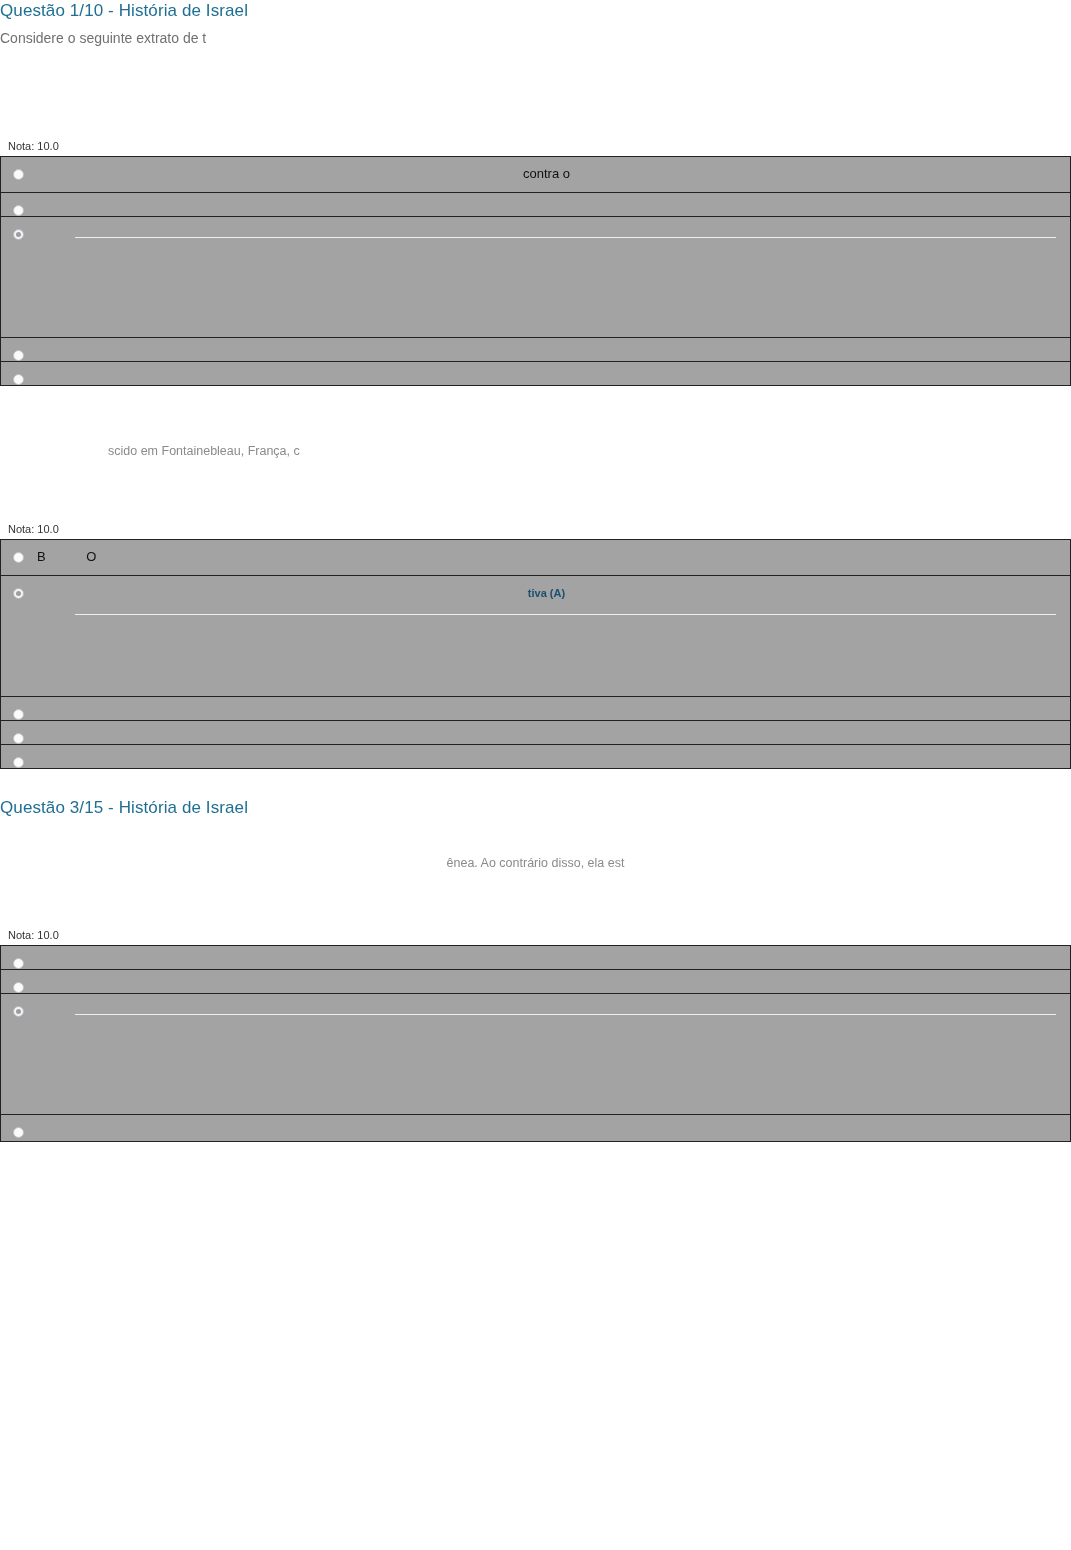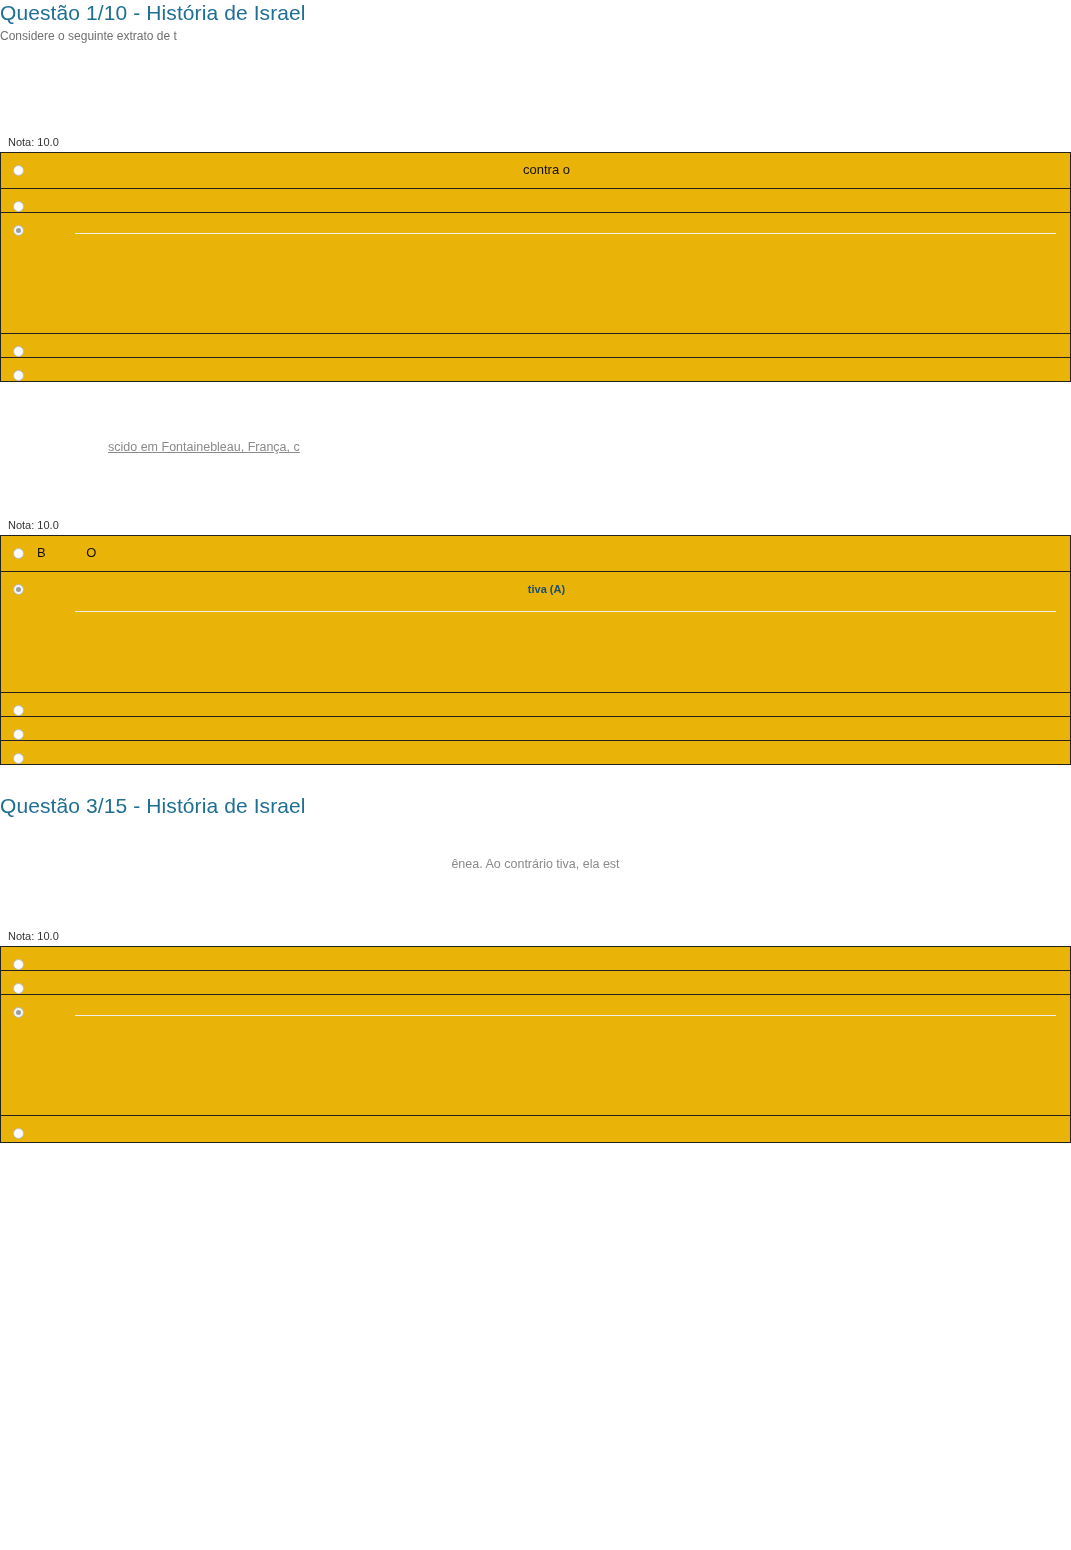"Questão 1/10 - História de" .q-title { font-size: 21px -> 17px }
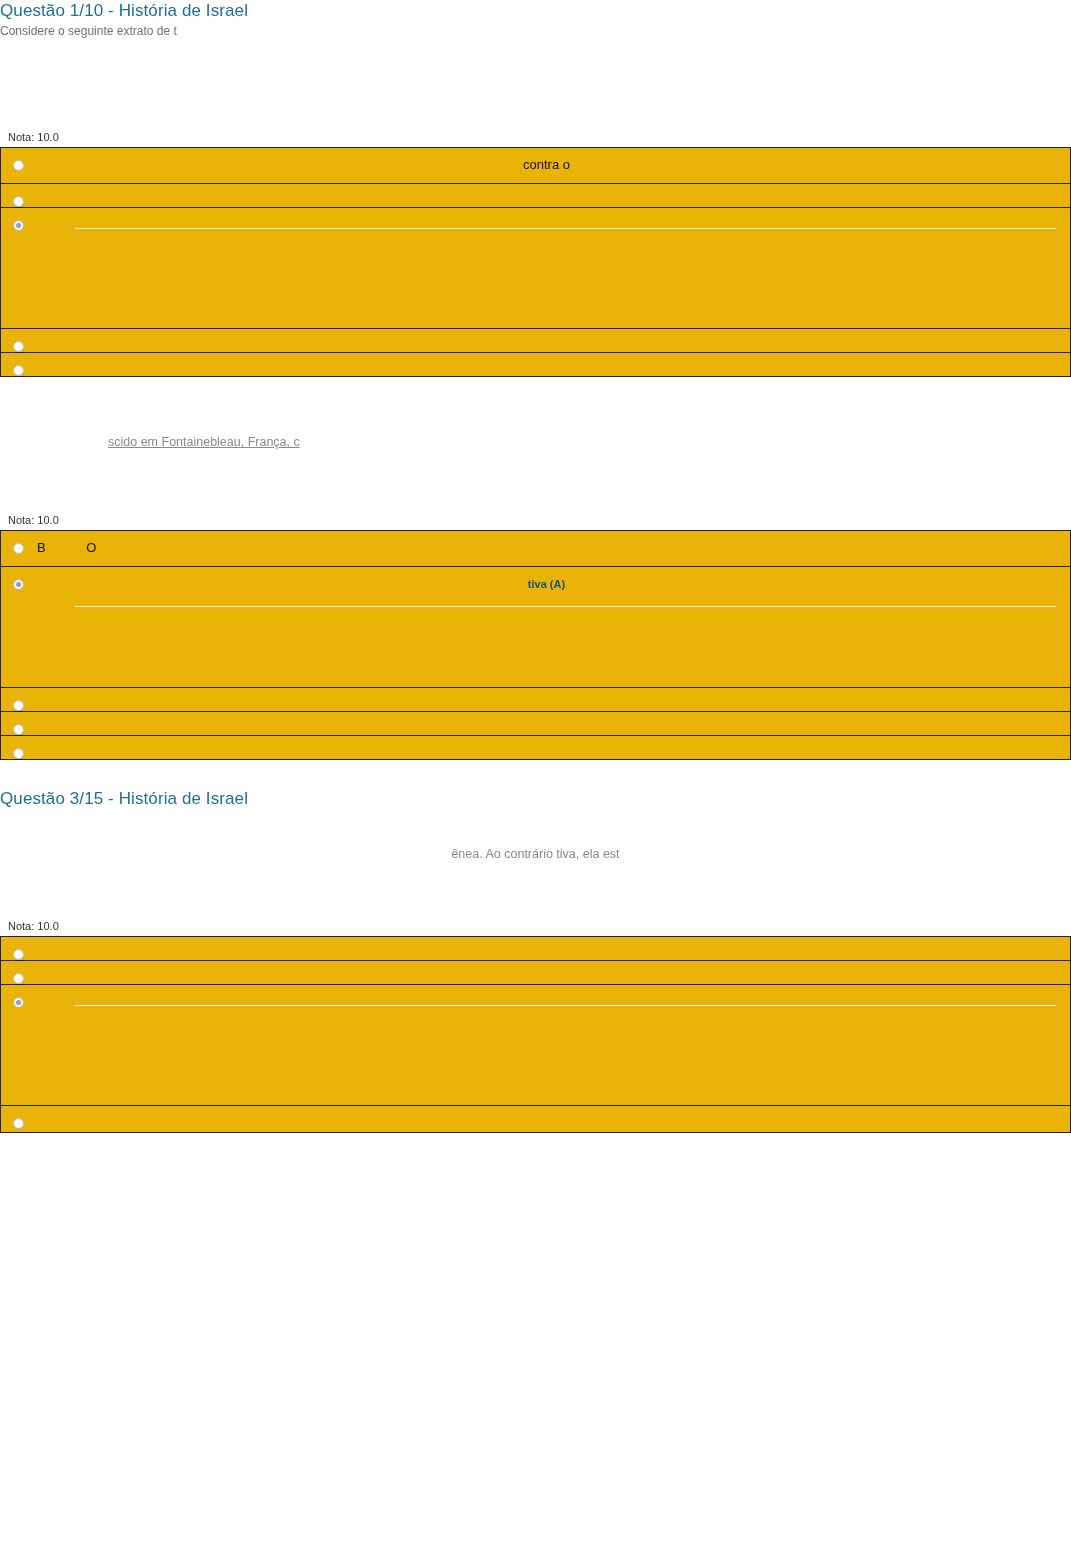"Considere o seguinte extrato de" .q-subtitle { font-size: 12px -> 14px; margin-top: 2px -> 8px }
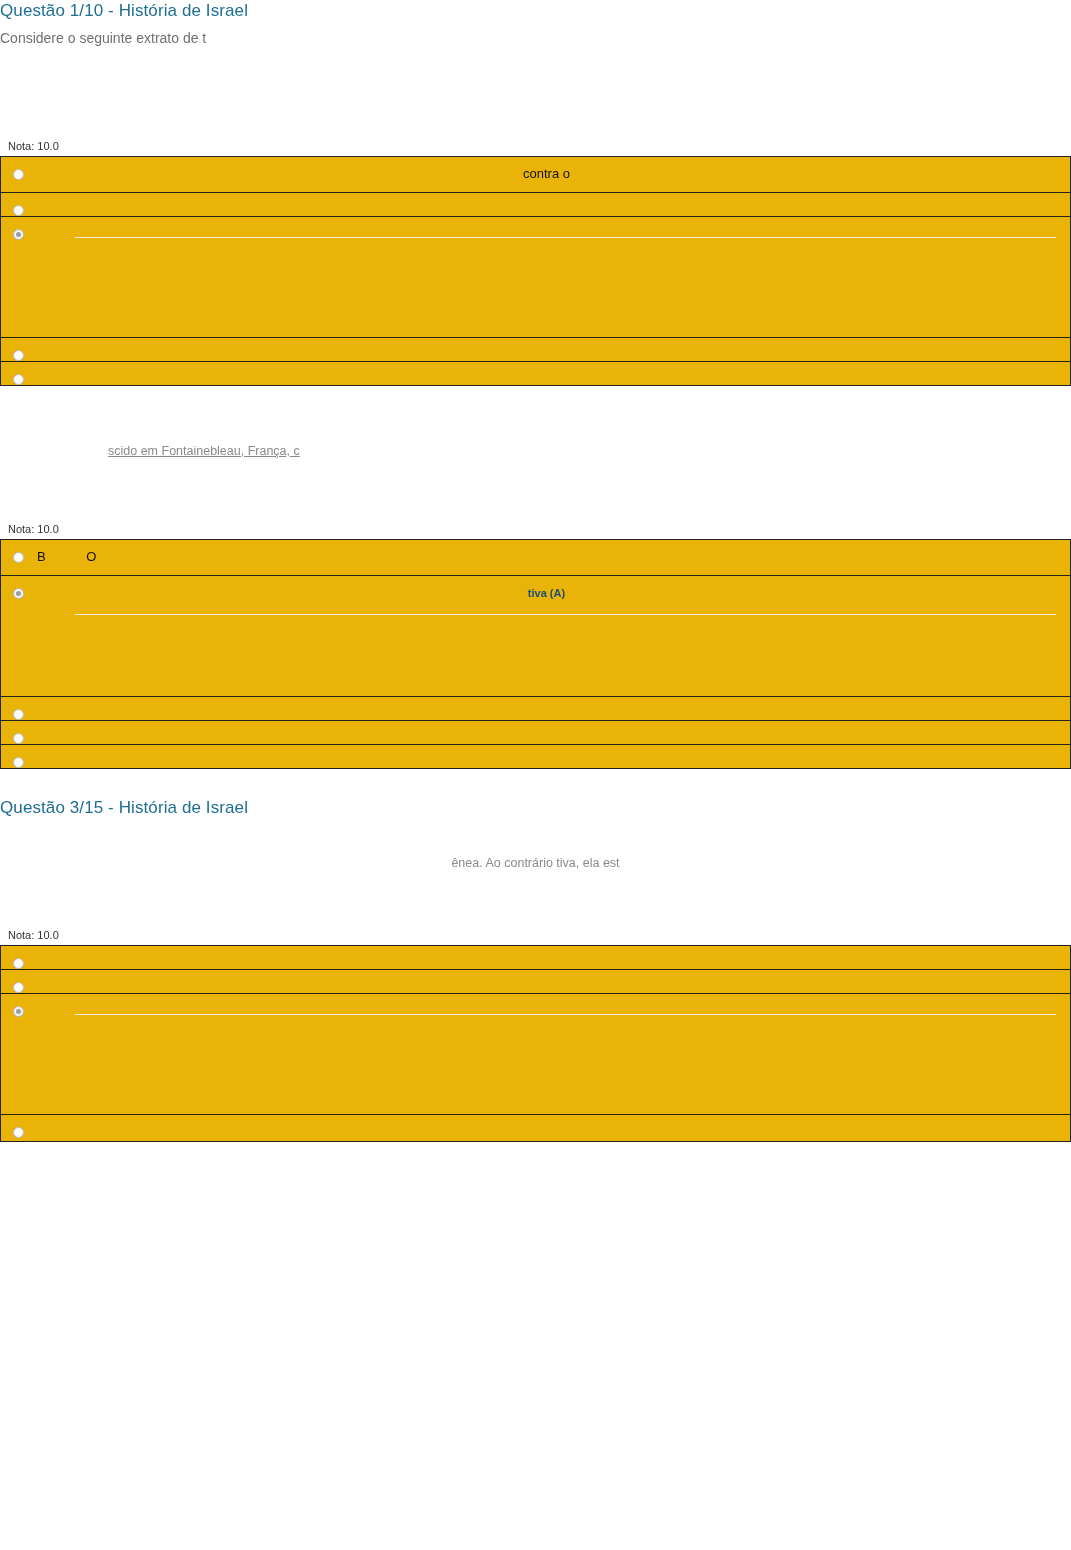"contra o" .option-row { background: #eab308 -> #a3a3a3 }
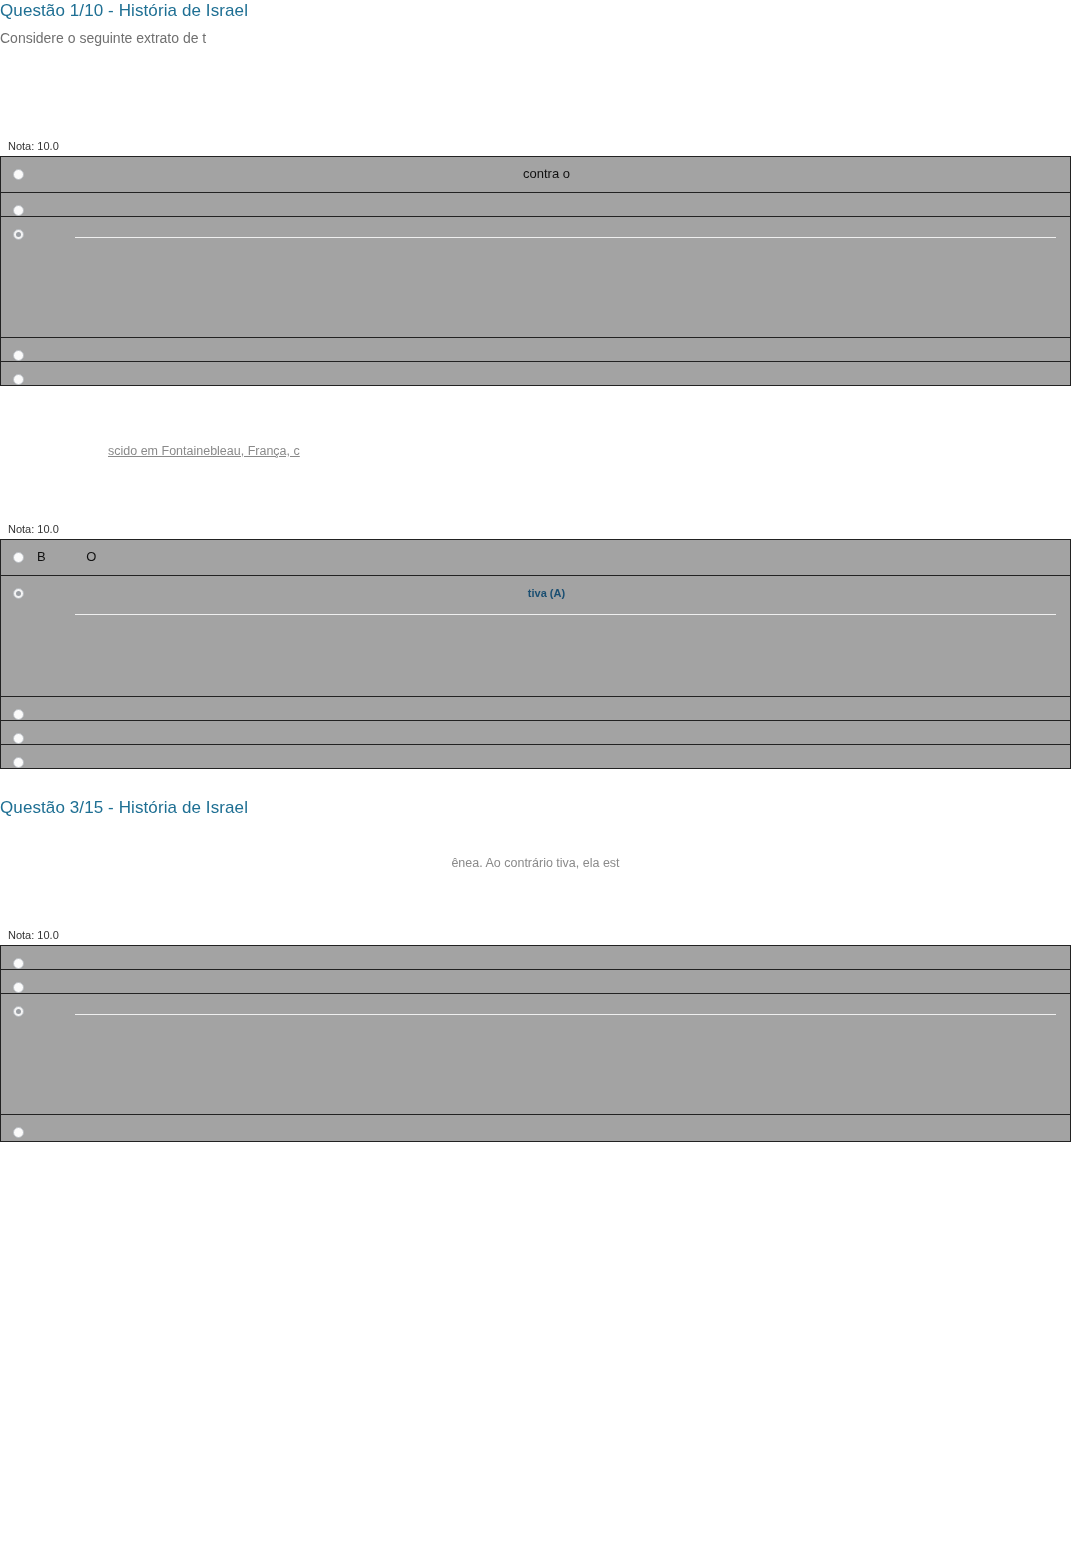"scido em Fontainebleau, França, c" .q-statement.indented { text-decoration: underline -> none }
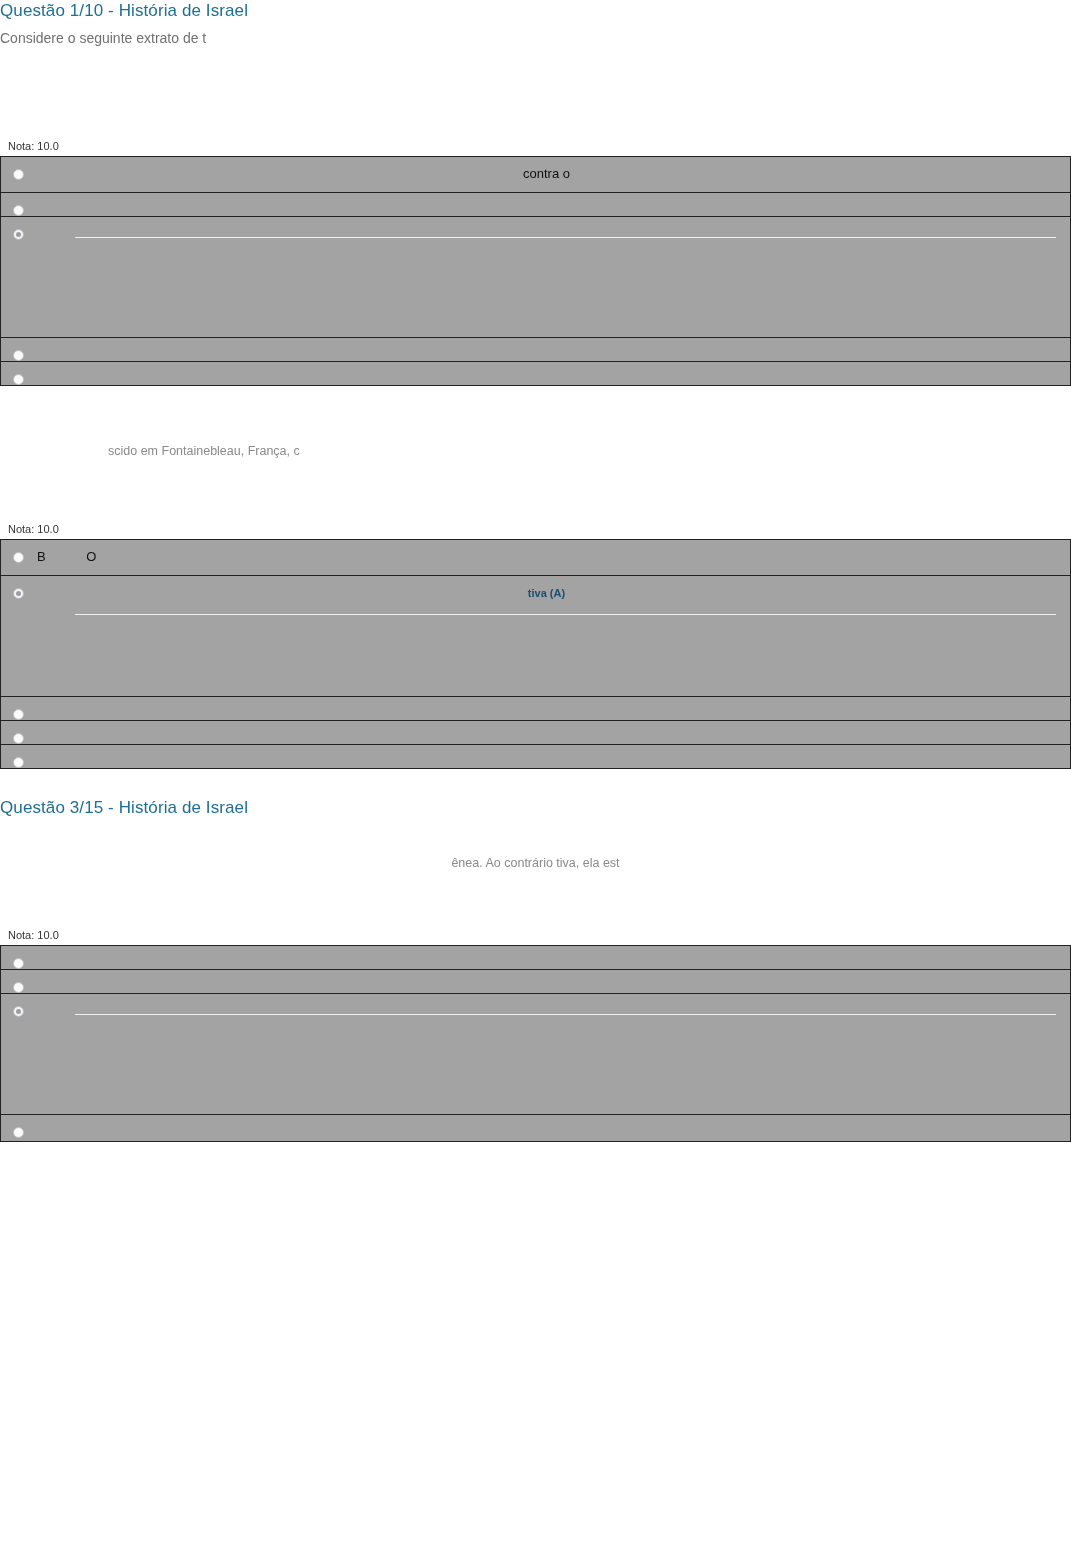"ênea. Ao contrário tiva, ela" div.q-statement { text: tiva -> disso }
